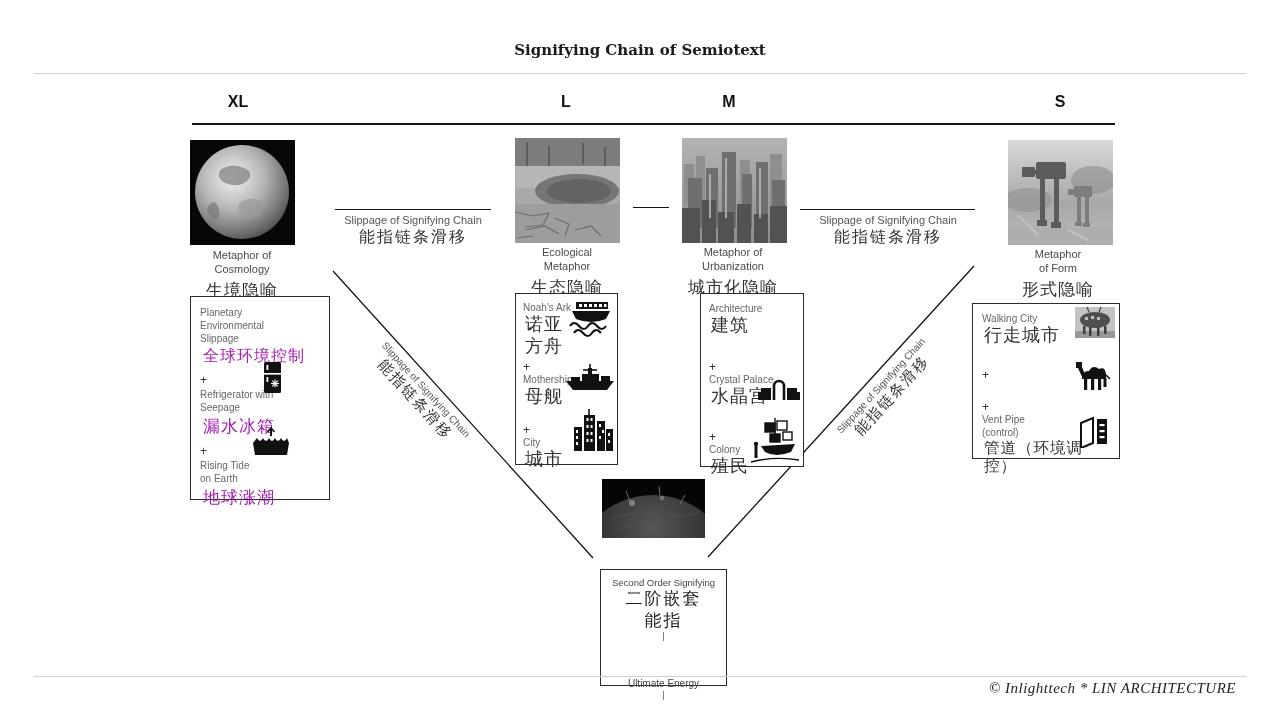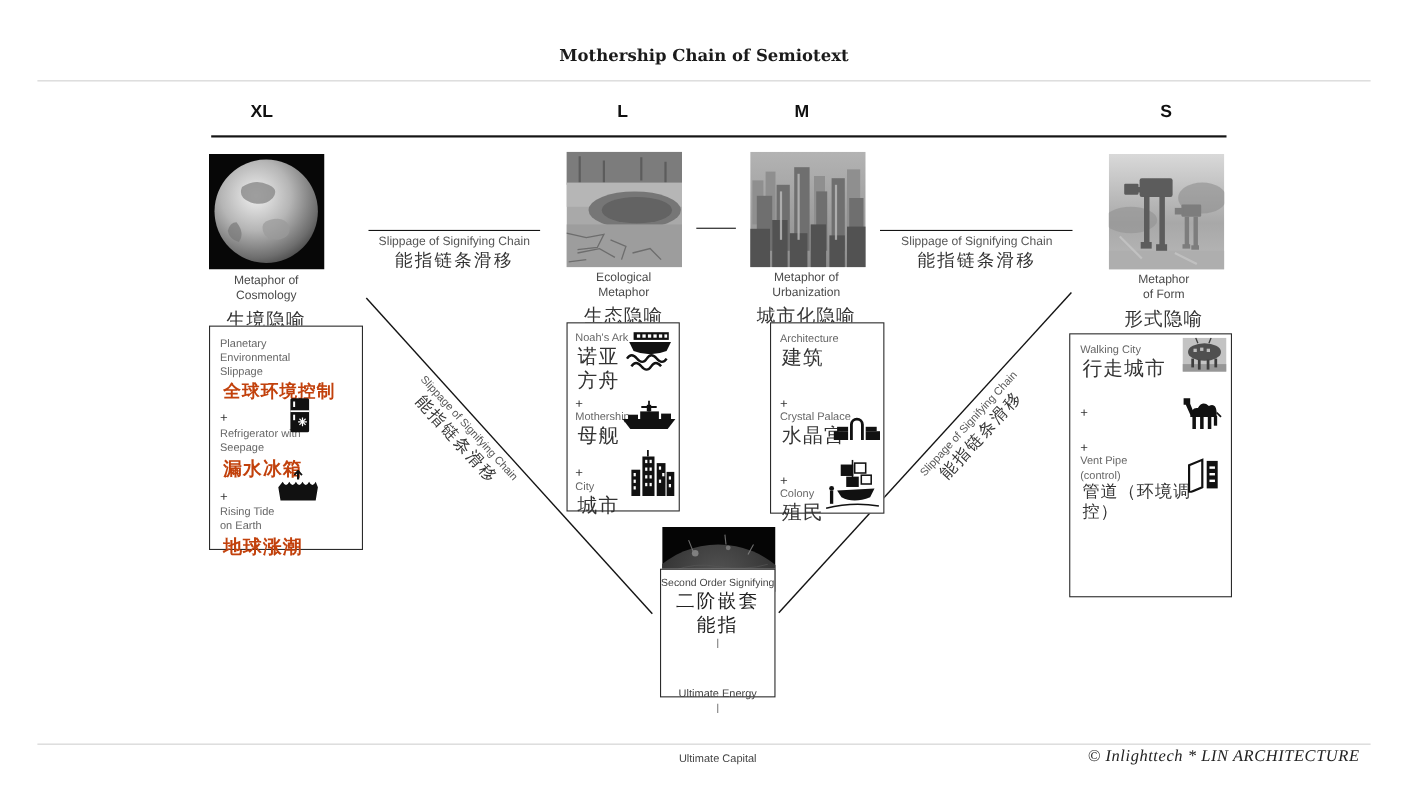"Mothership Chain of Semiotext" div.title { text: Mothership -> Signifying }
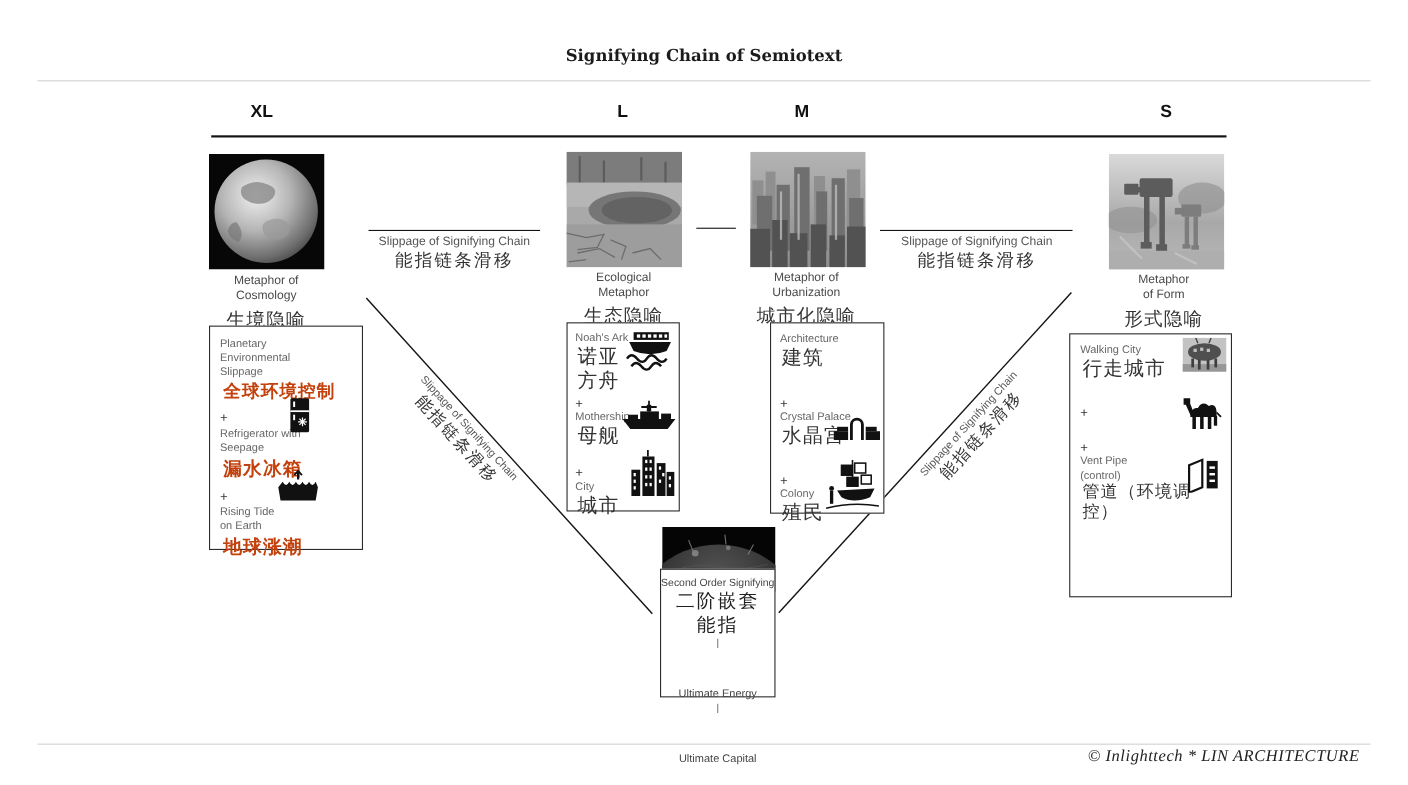"Walking City" div.box { height: 240px -> 156px }
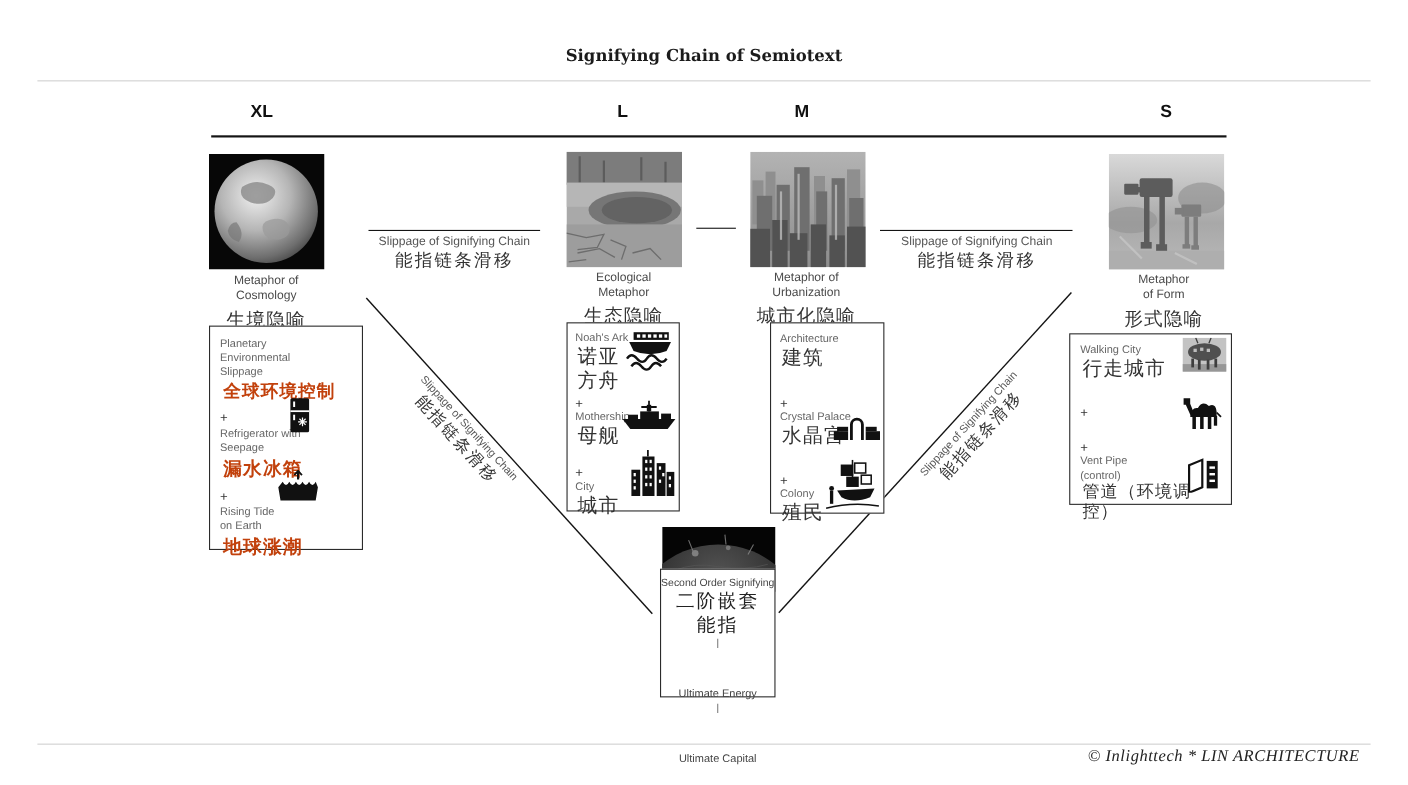"全球环境控制" .zh-m { color: #c2410c -> #a21caf; font-weight: bold -> none }
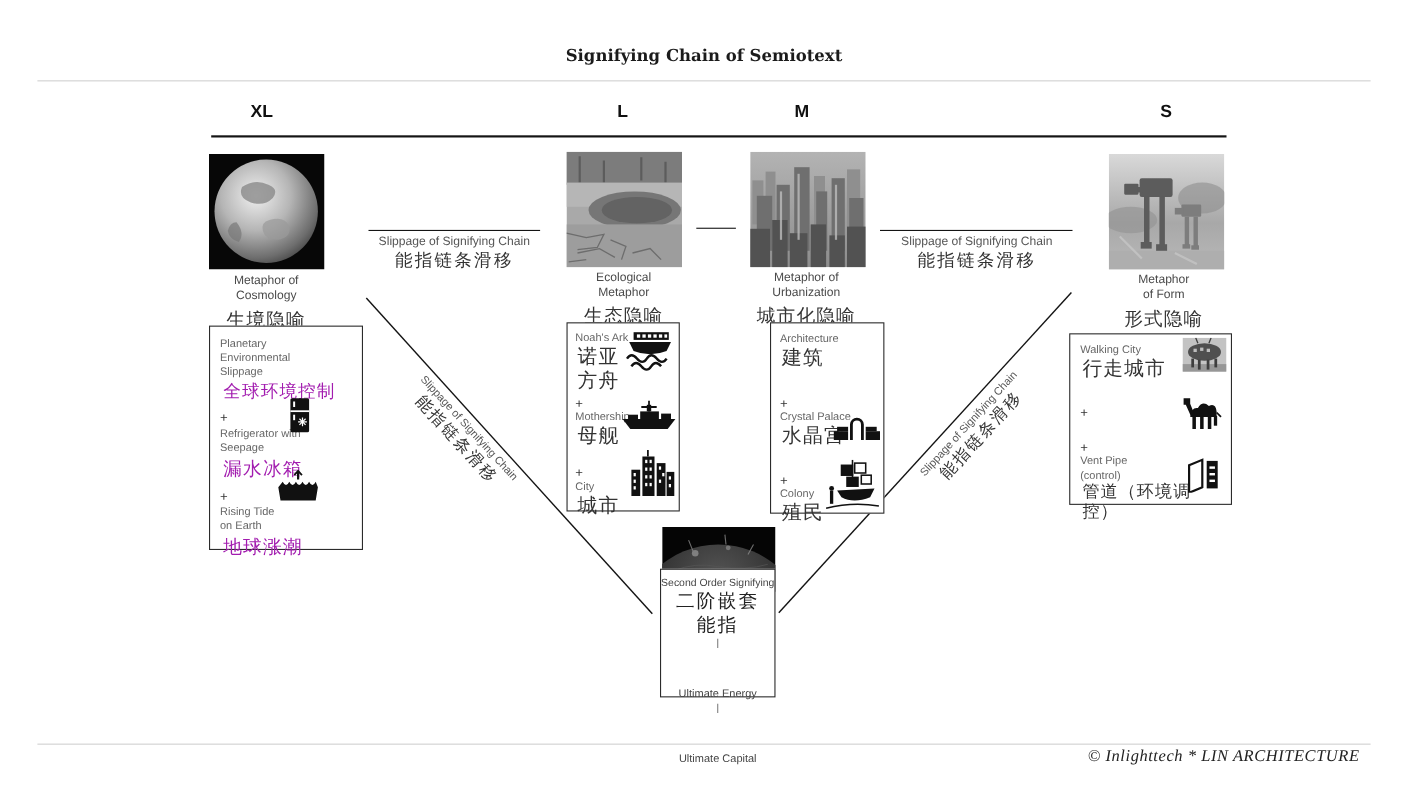"Second Order Signifying" div.center-box { top: 517px -> 569px; width: 105px -> 127px }
